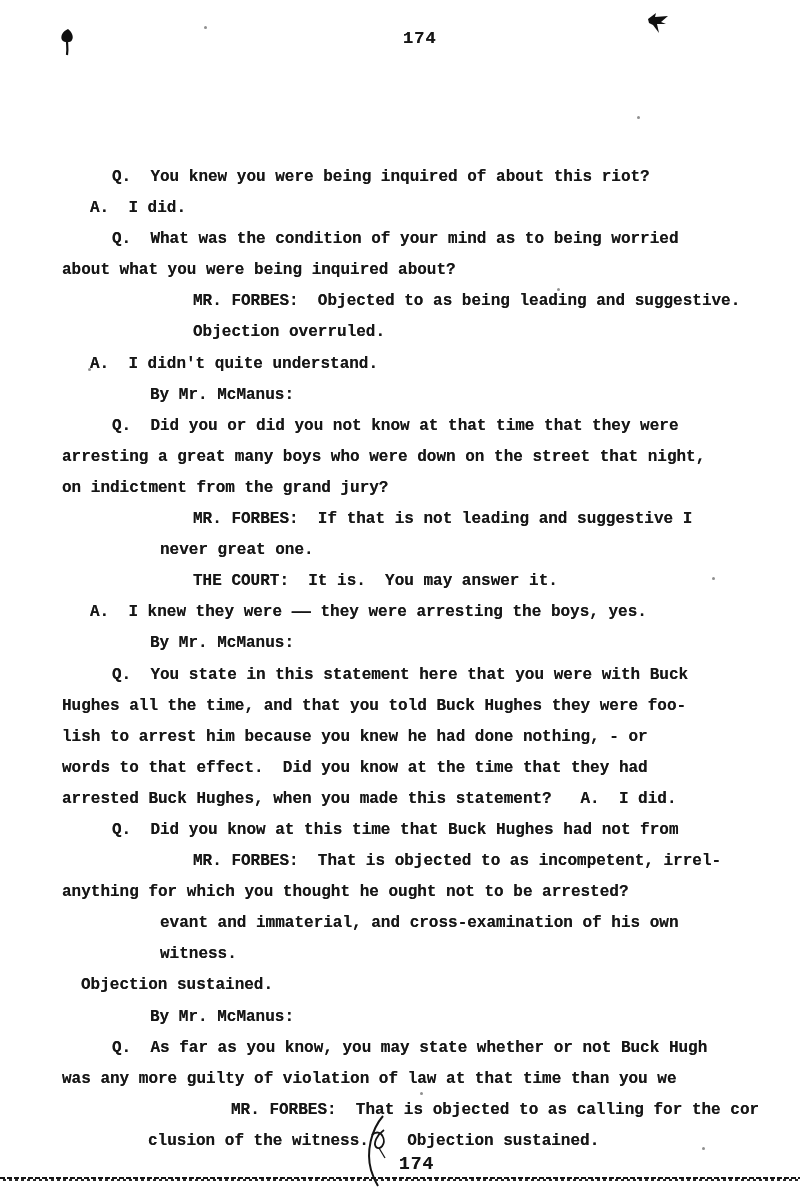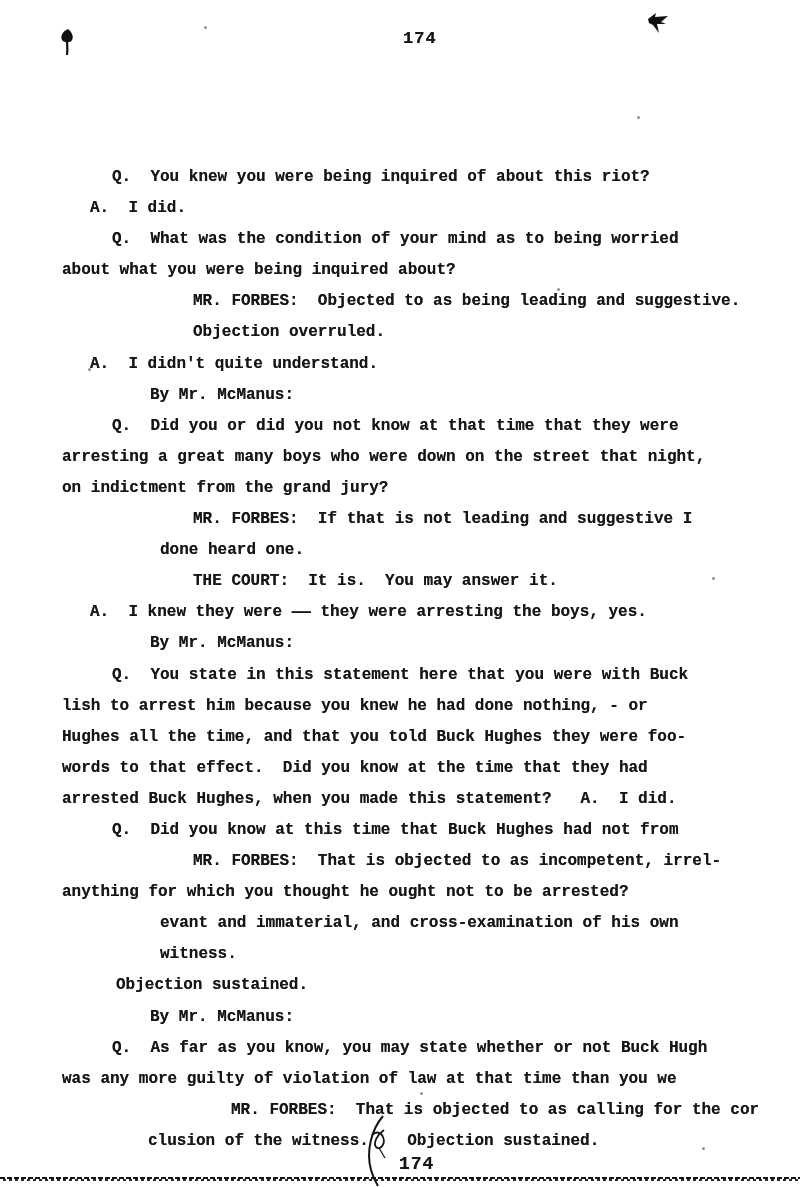"done heard one." div.line { text: done heard -> never great }
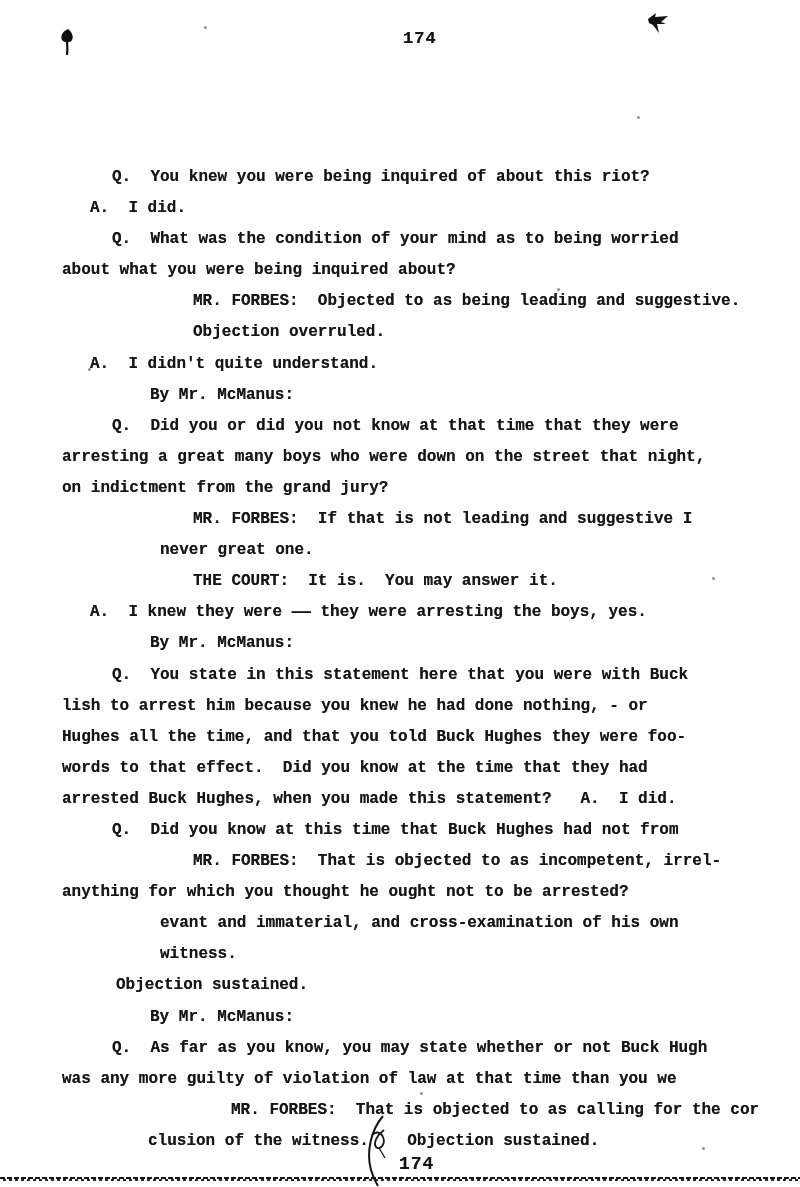"lish to arrest him because" div.line { order: before "Hughes all the time, and" -> after "Hughes all the time, and" }
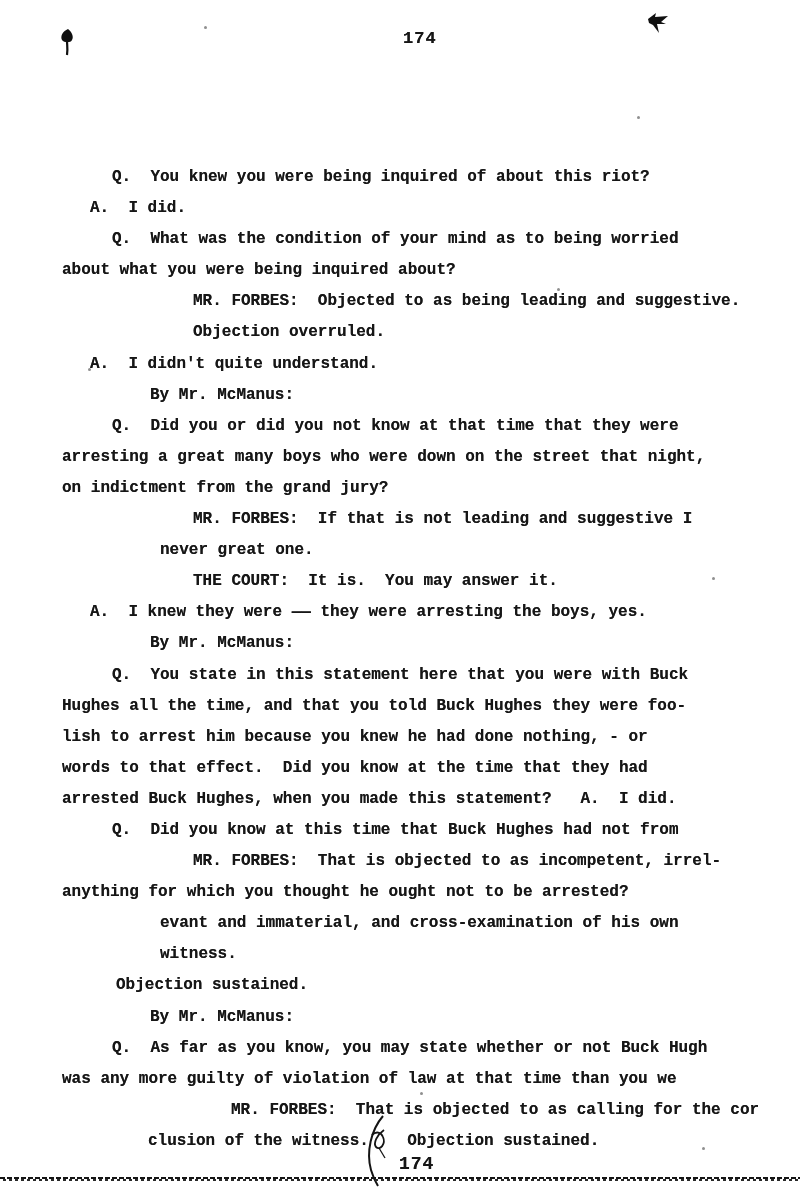"Objection sustained." .line[data-indent="obj"] { padding-left: 116px -> 81px }
